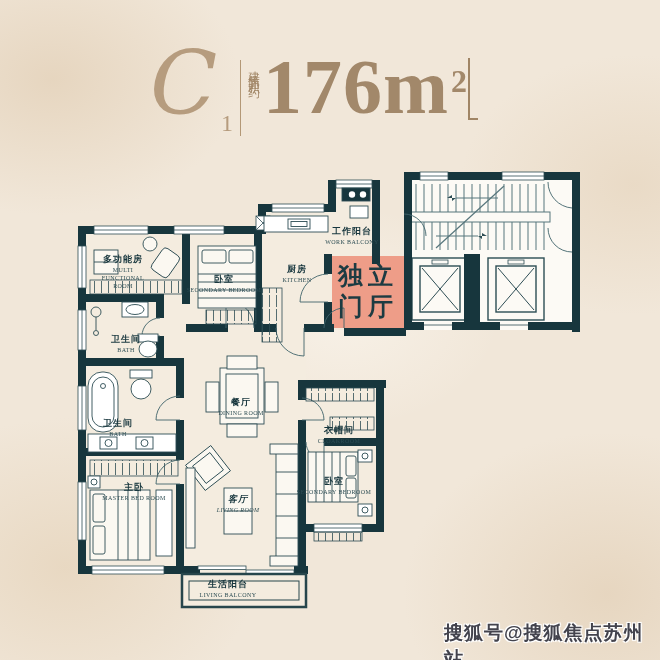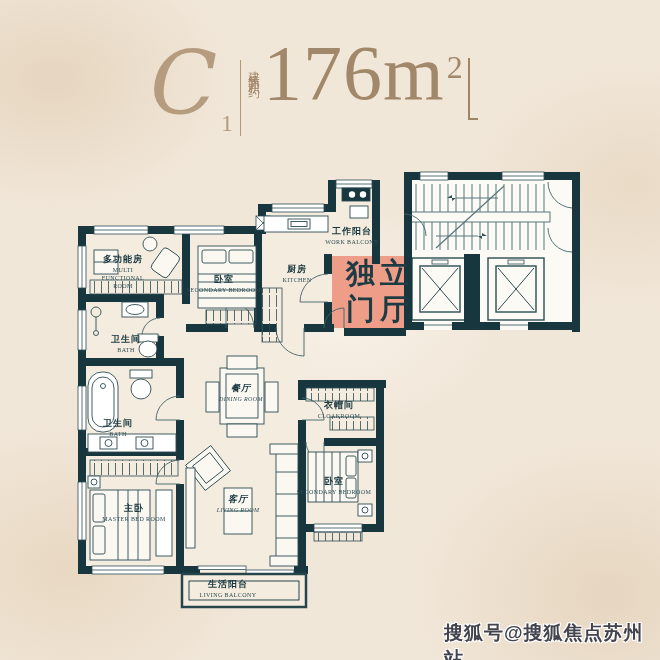"176m2" .area { font-weight: none -> bold; top: 34px -> 48px }
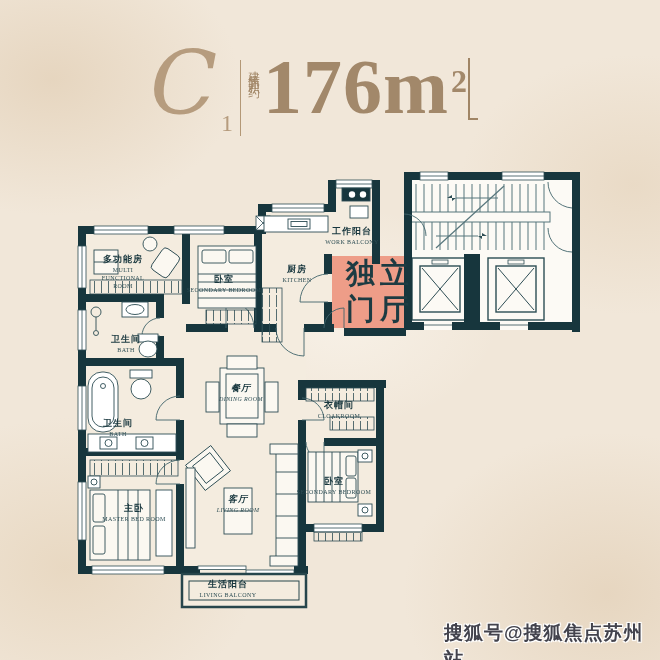"独立" .hall-label { font-size: 29px -> 25px; margin-left: 12px -> none }
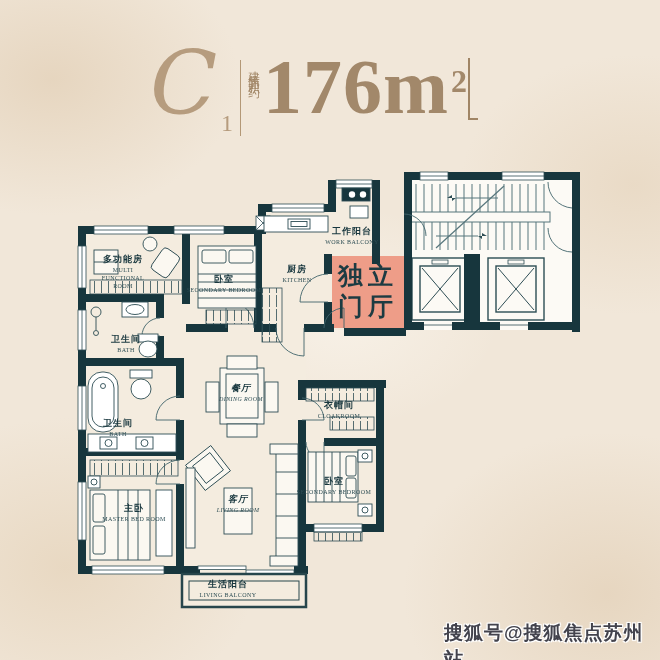"餐厅" div.room-label { font-style: italic -> none; top: 393px -> 407px }
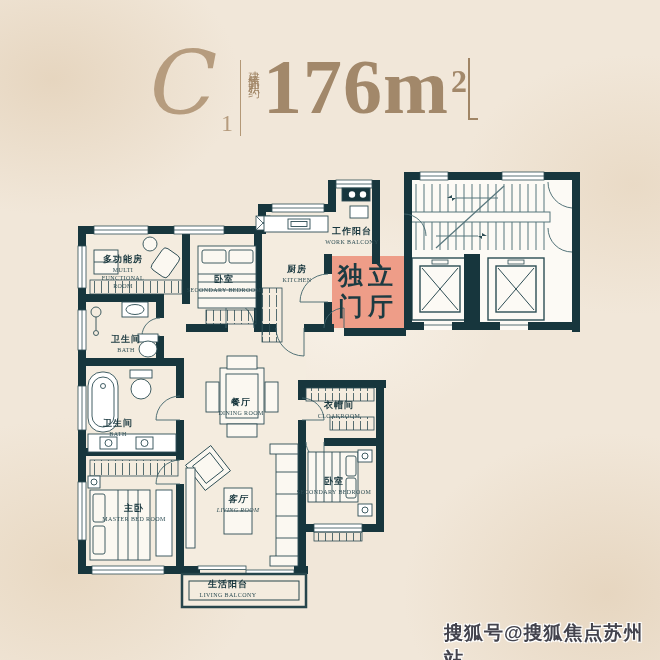"衣帽间" div.room-label { top: 410px -> 435px }
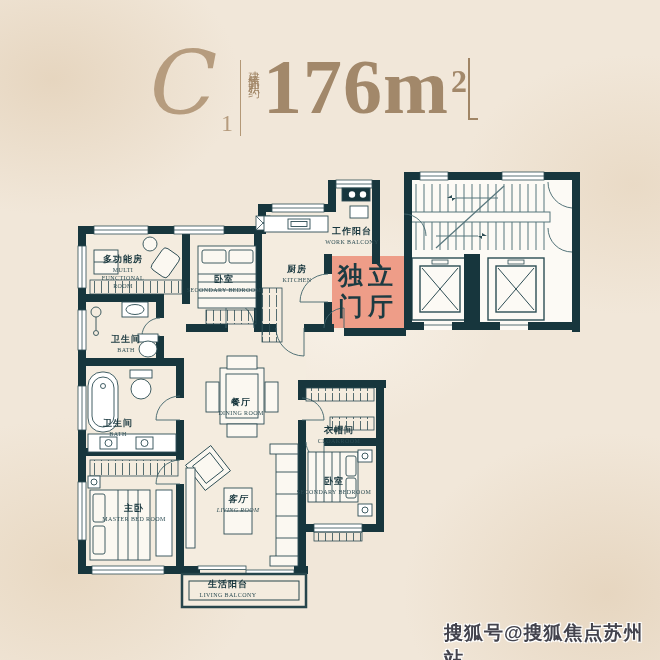"主卧" div.room-label { top: 513px -> 492px }
